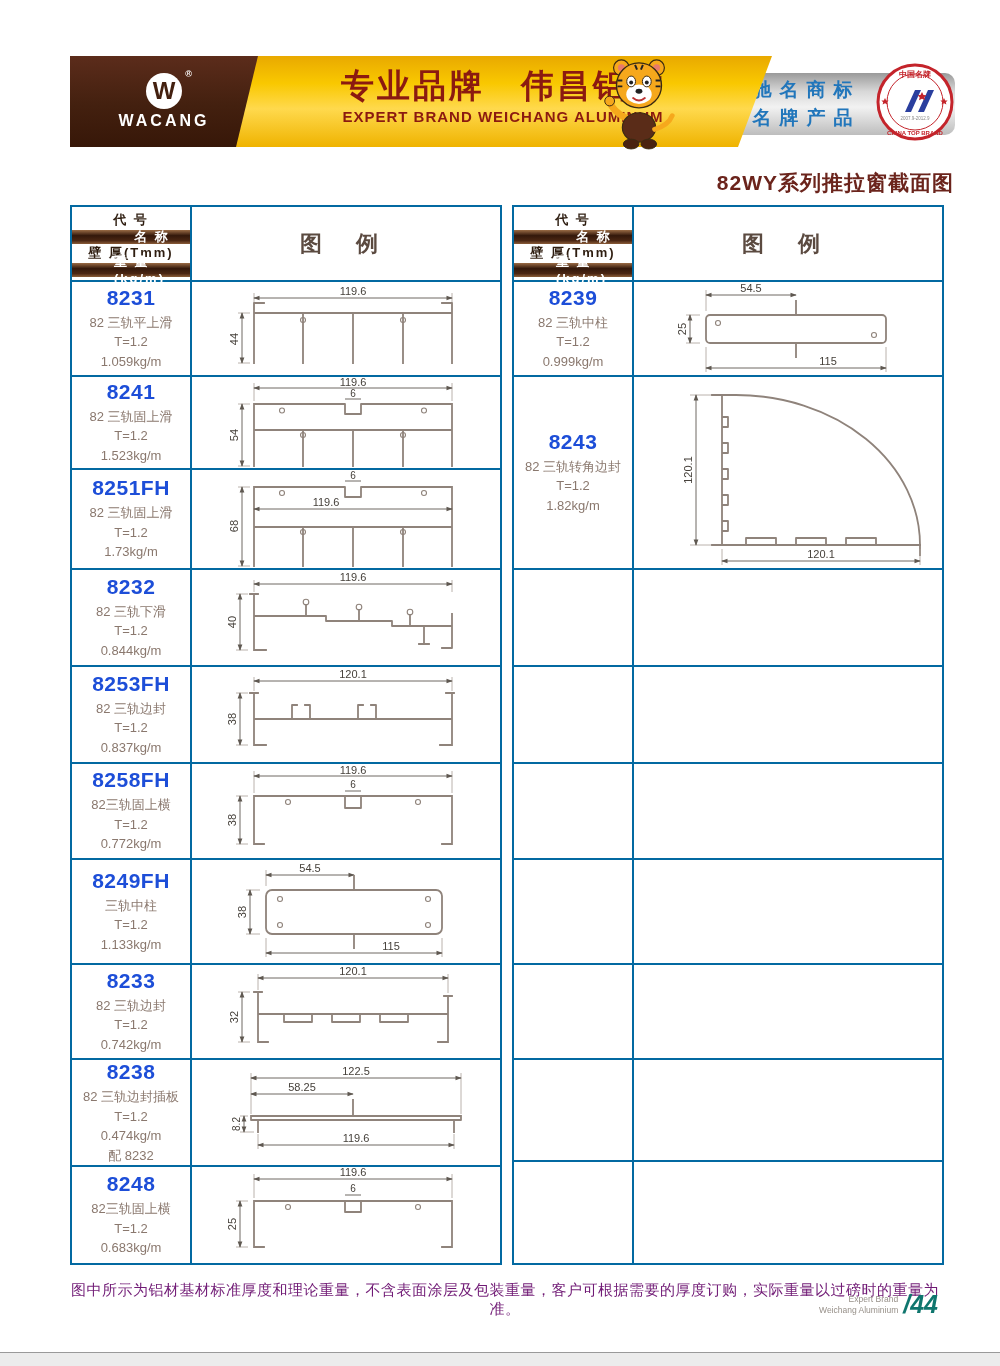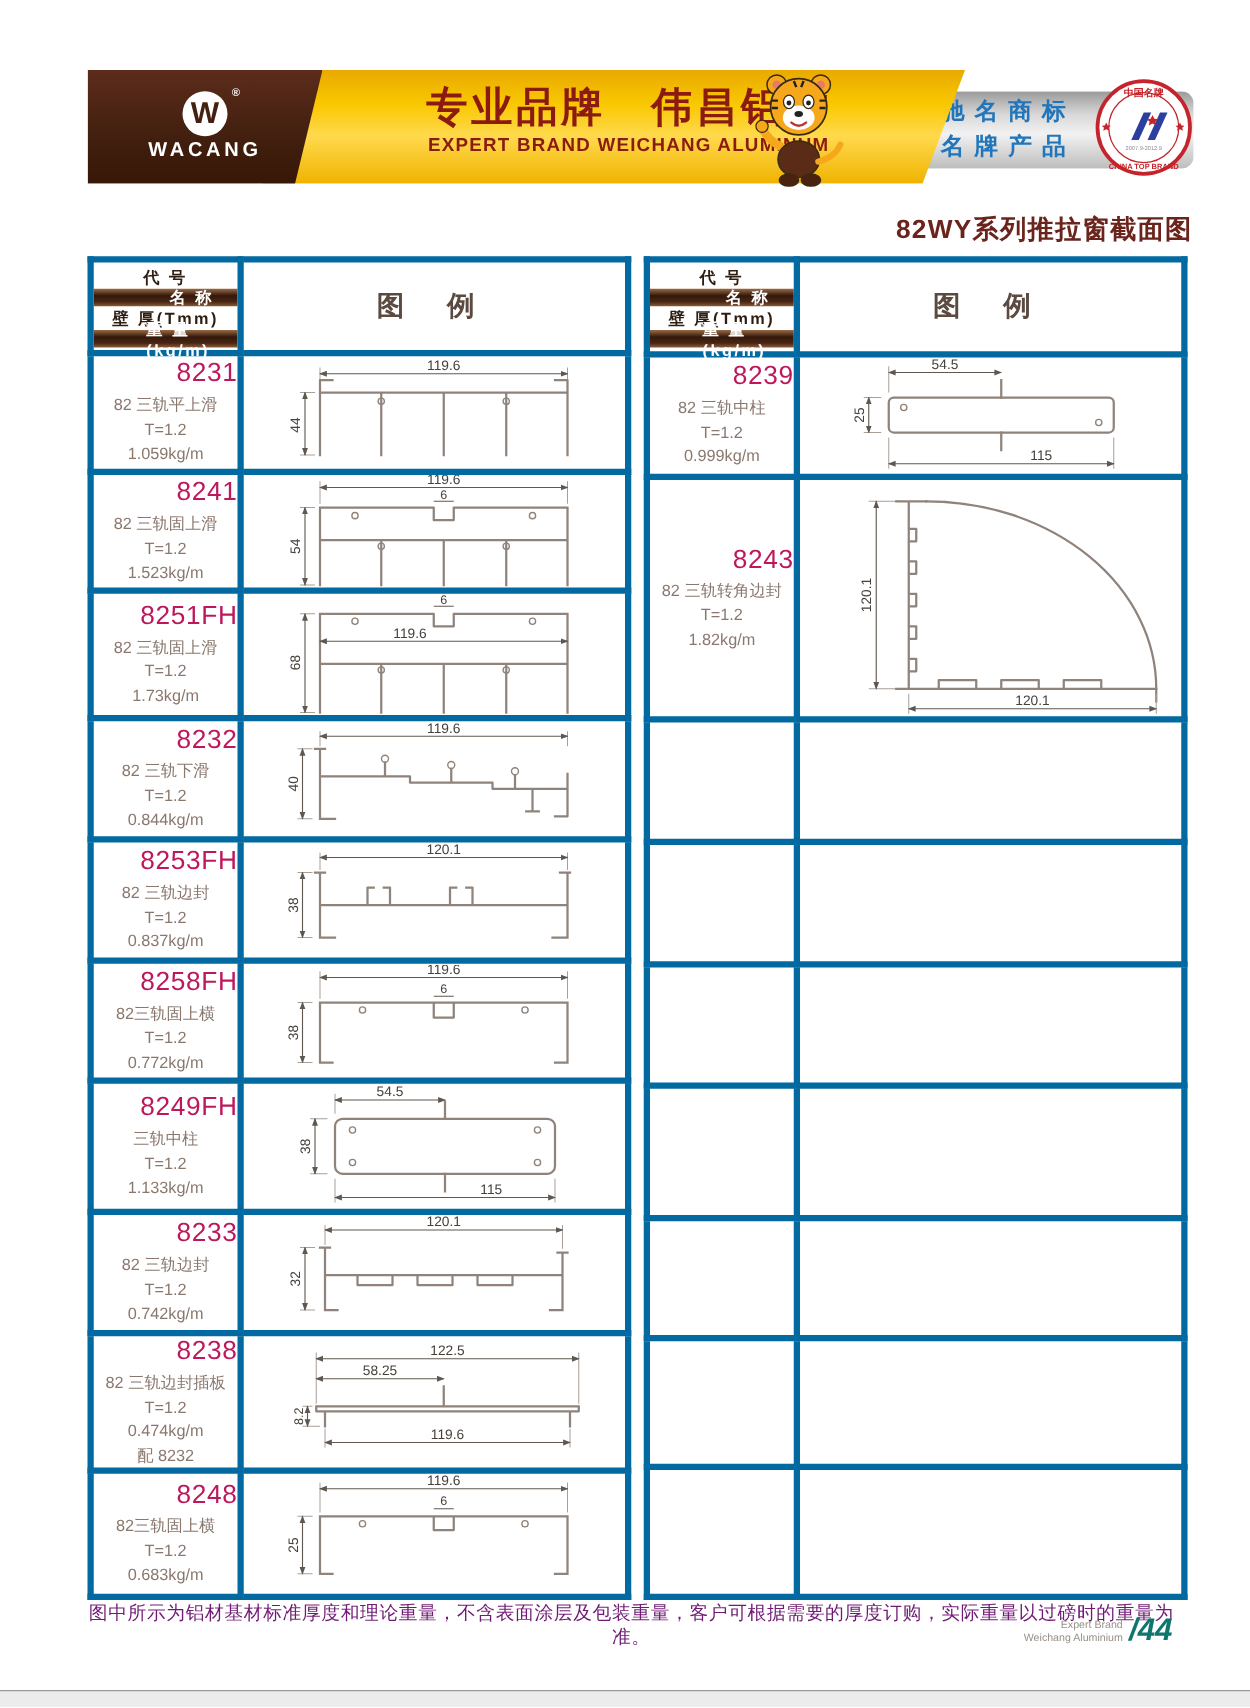"代 号" table.ptable td { border: 5px solid #0369a1 -> 2px solid #0369a1 }
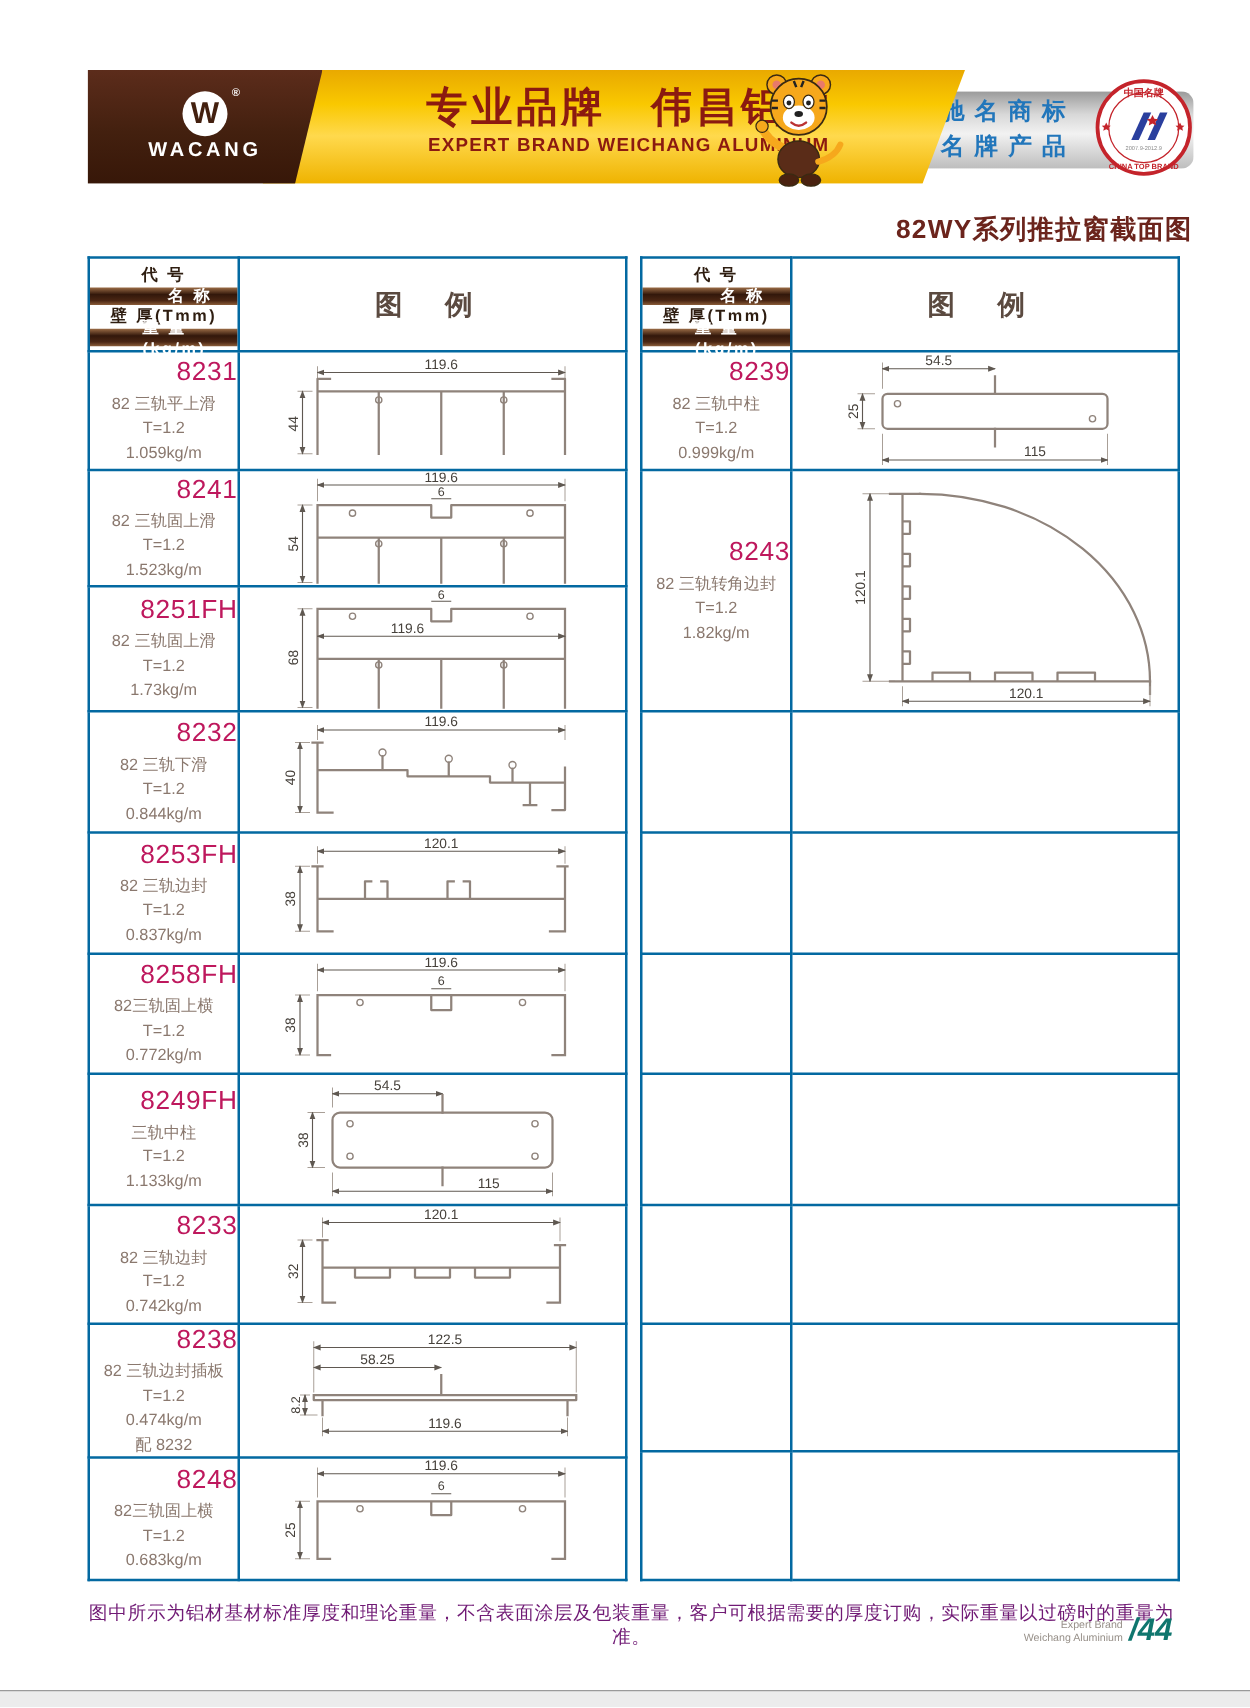"8231" .code { color: #be185d -> #1d4ed8; font-weight: normal -> bold; text-align: right -> none }
